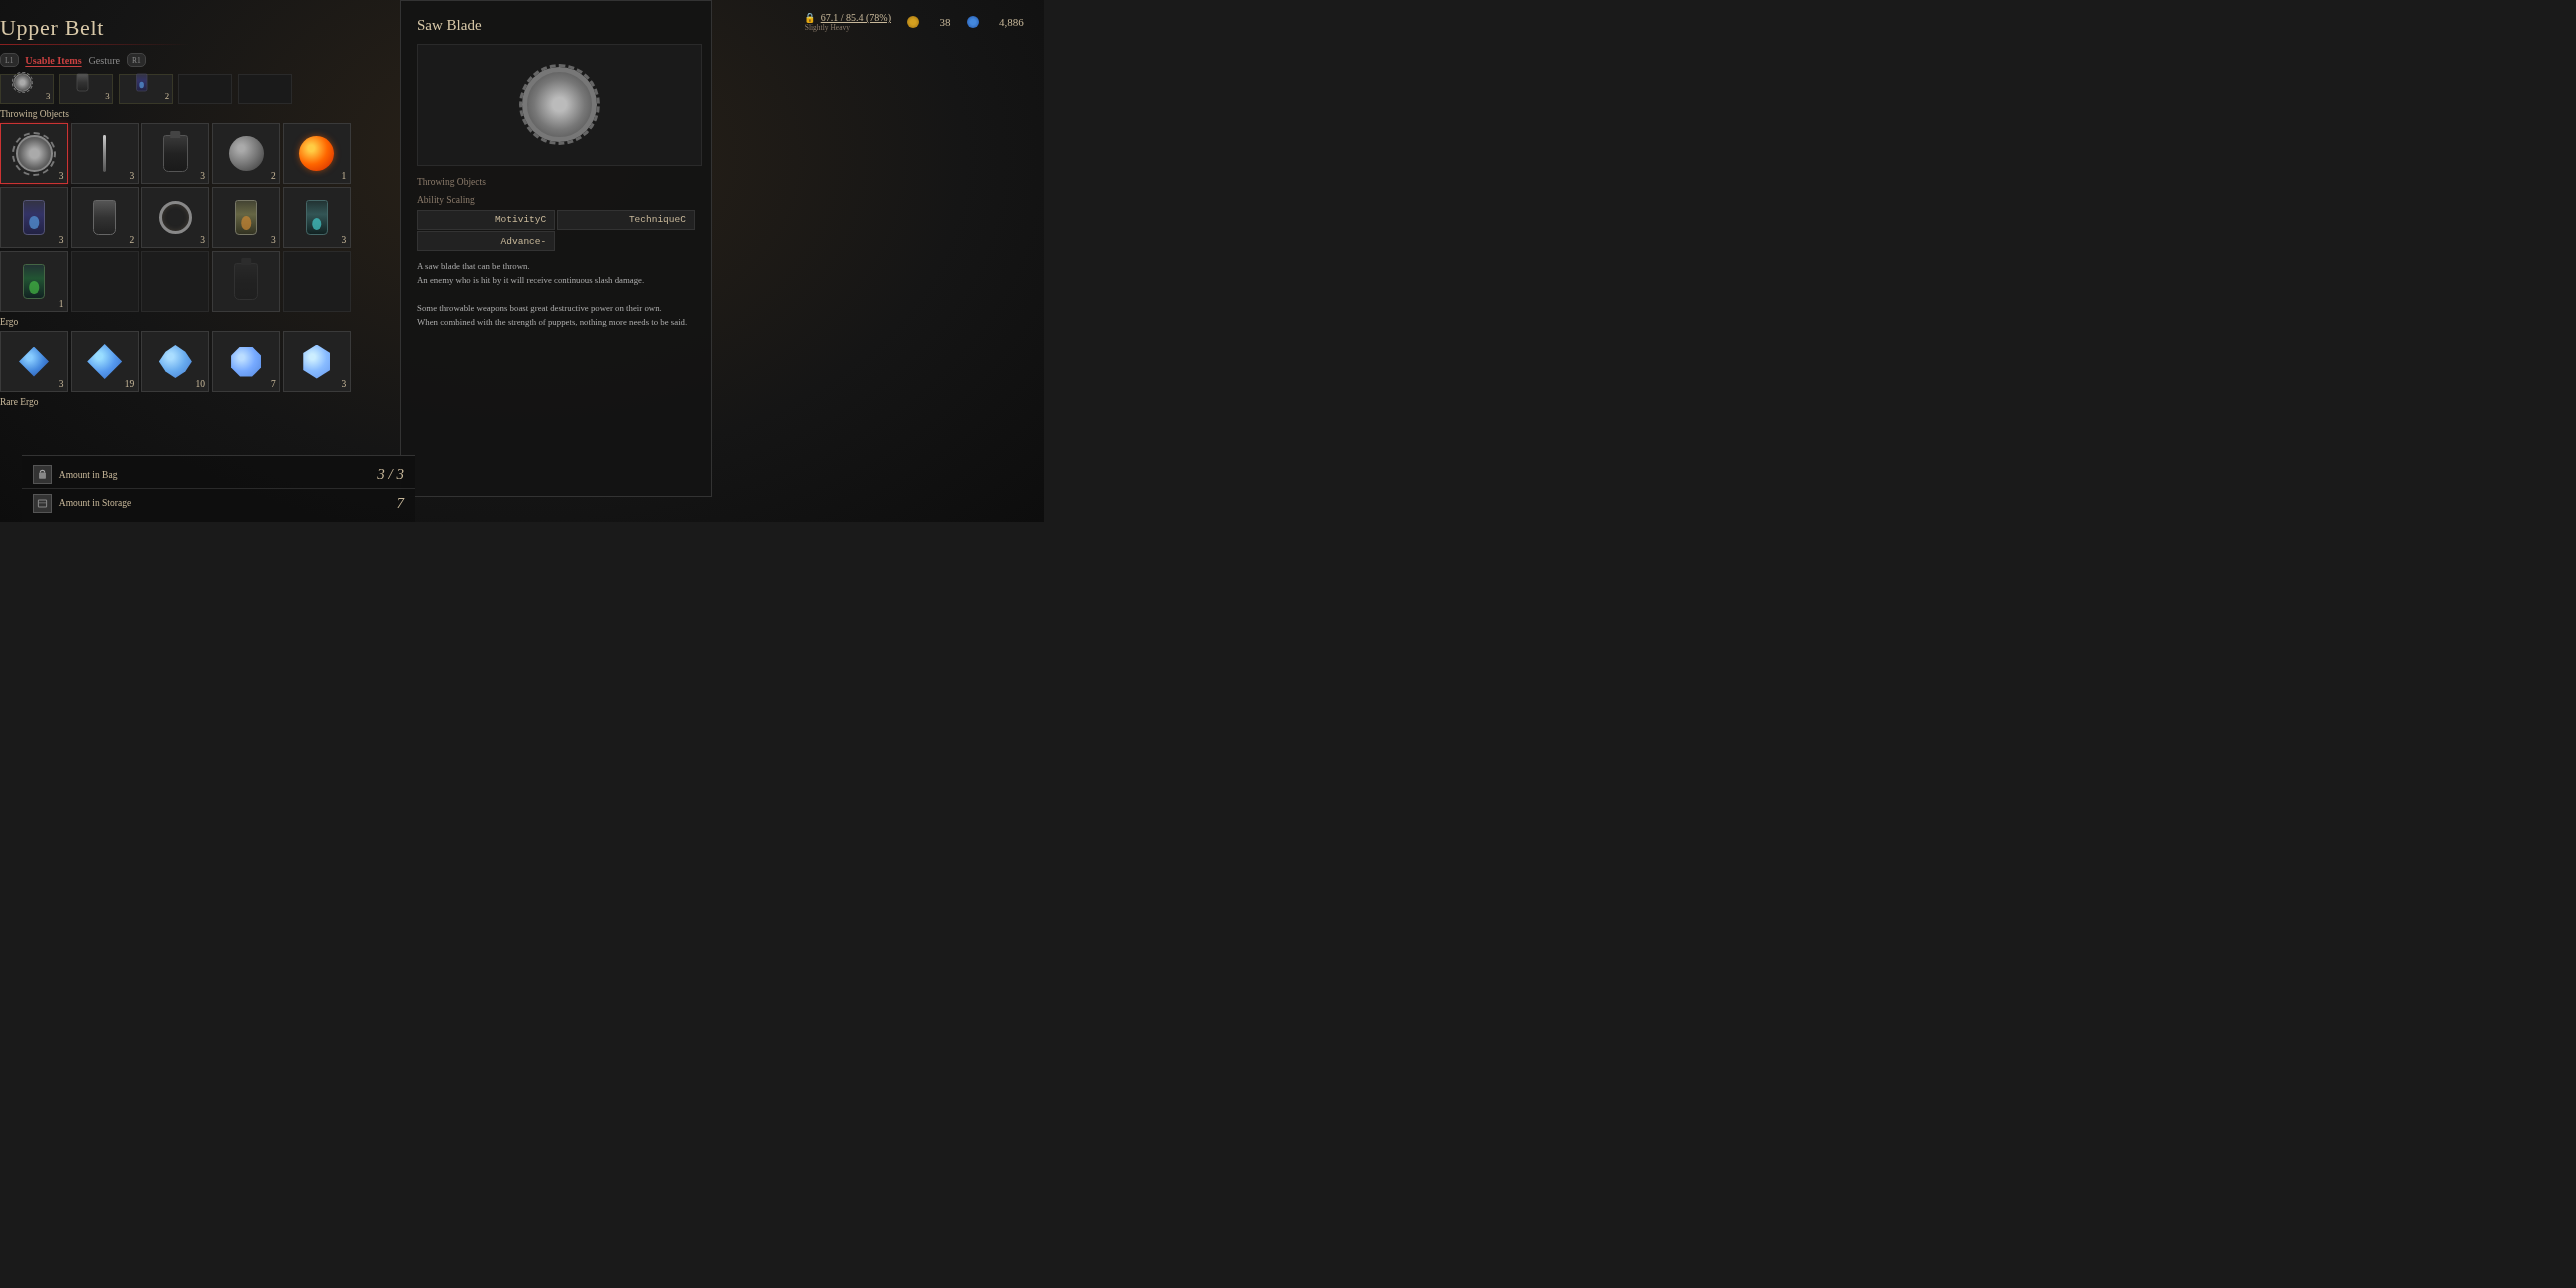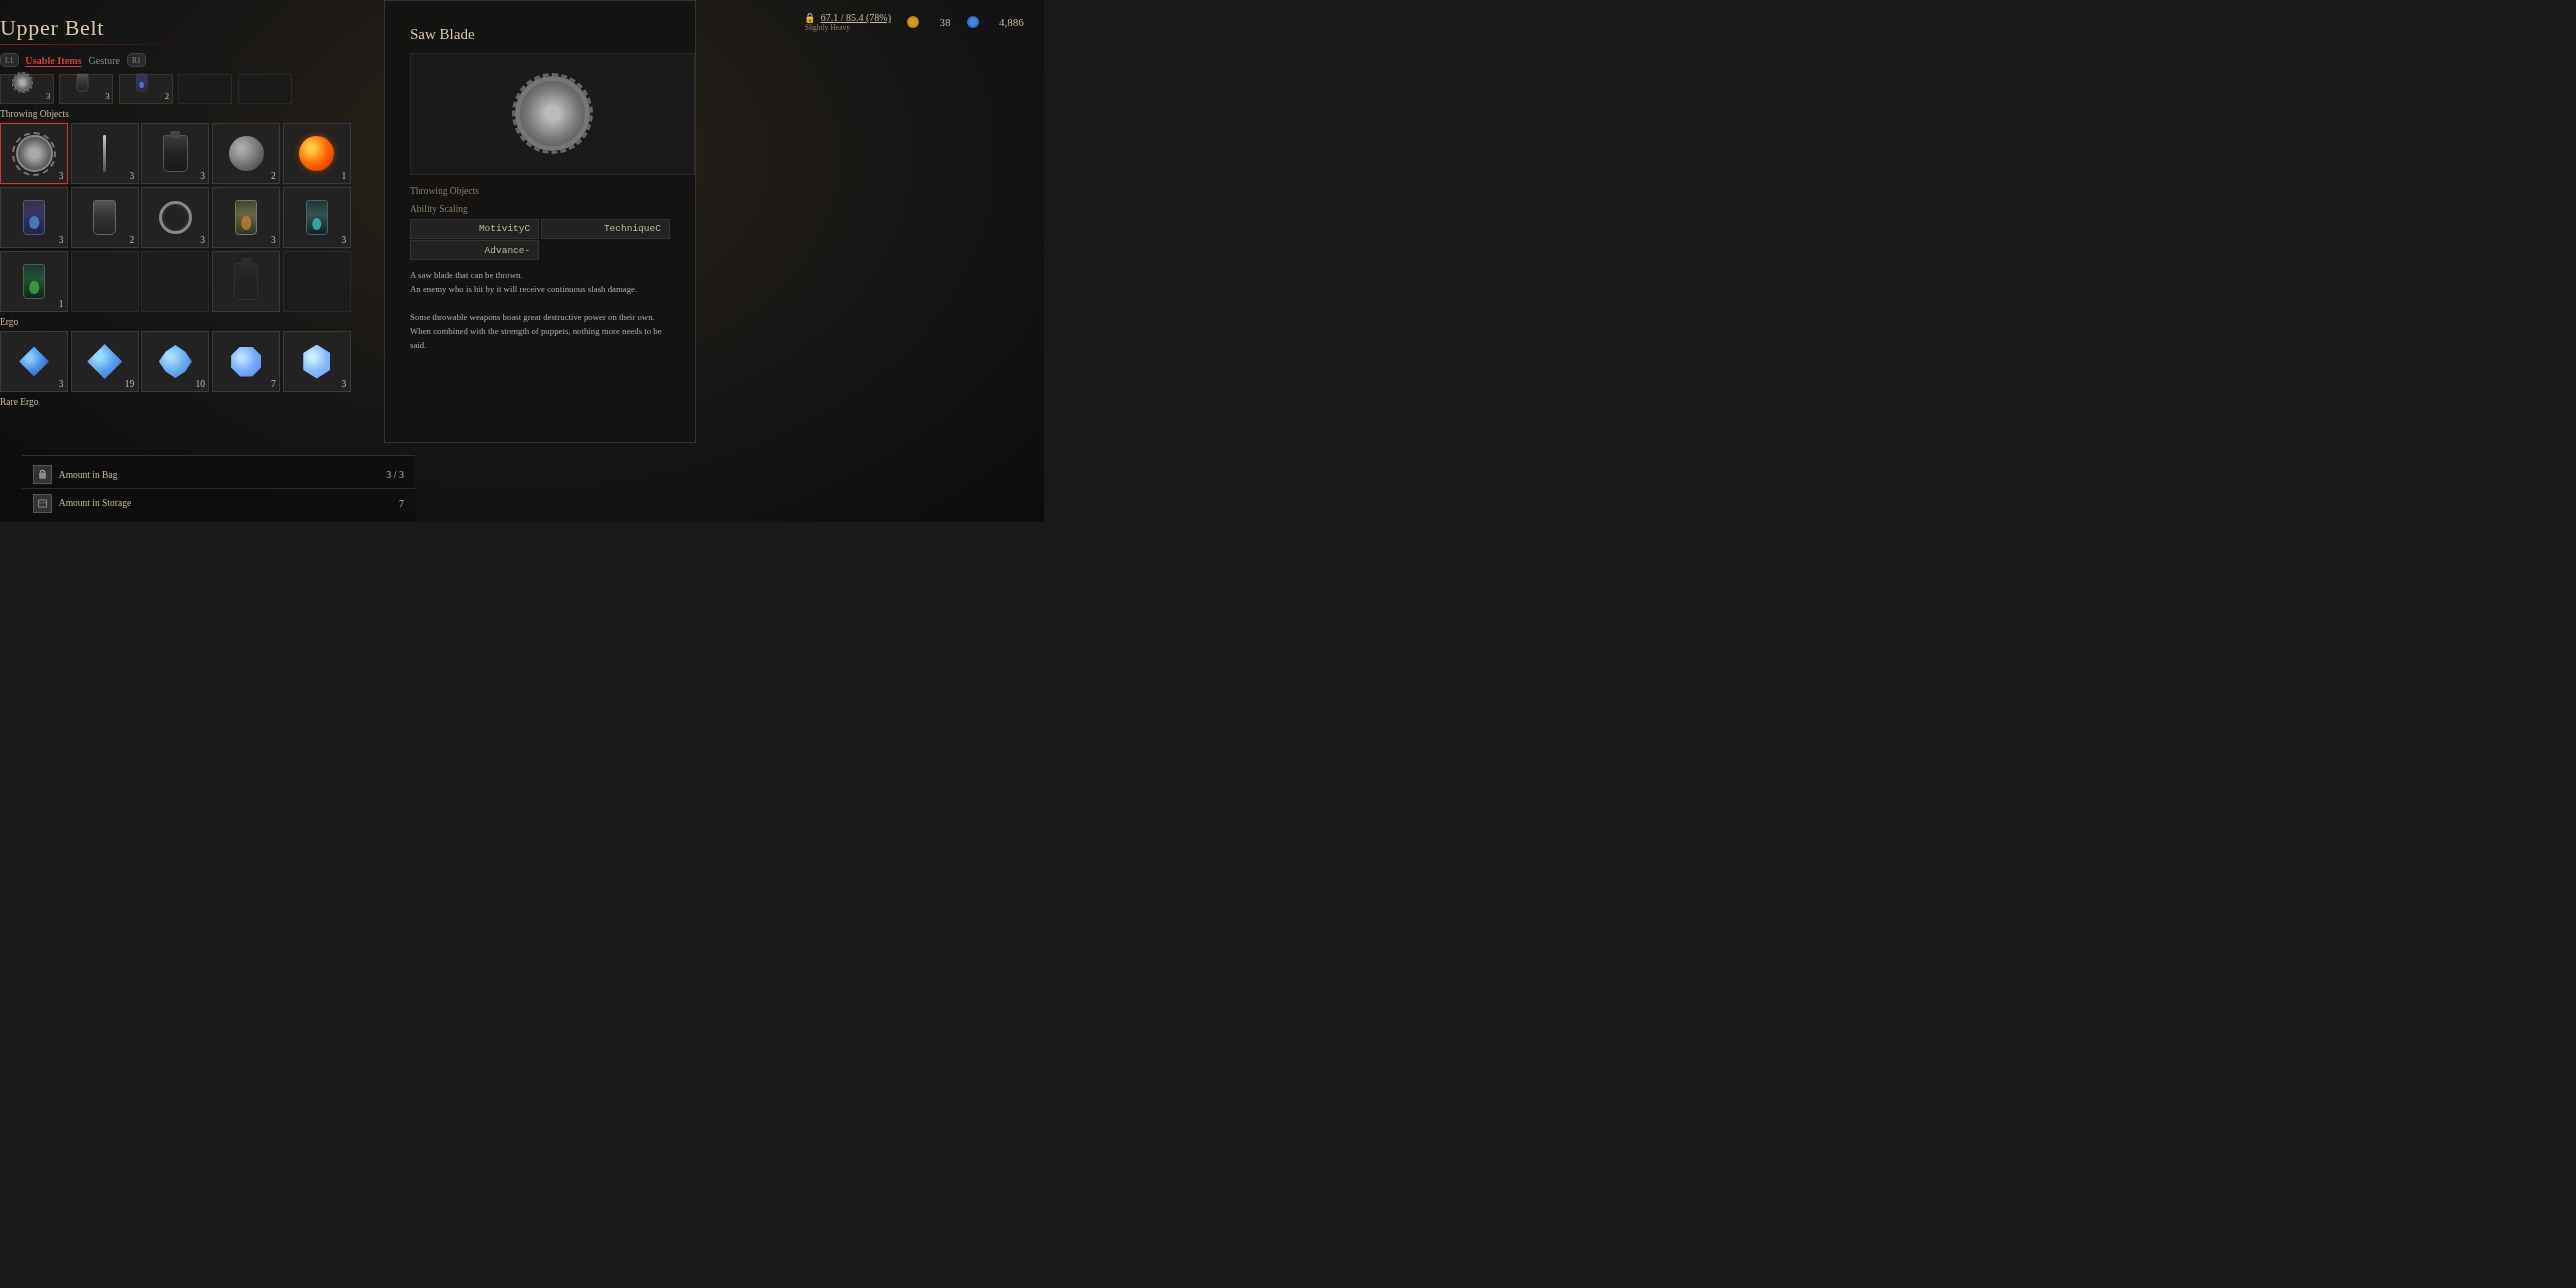"Saw Blade" .right-panel { height: 443px -> 497px; left: 384px -> 400px; padding: 25px -> 16px }
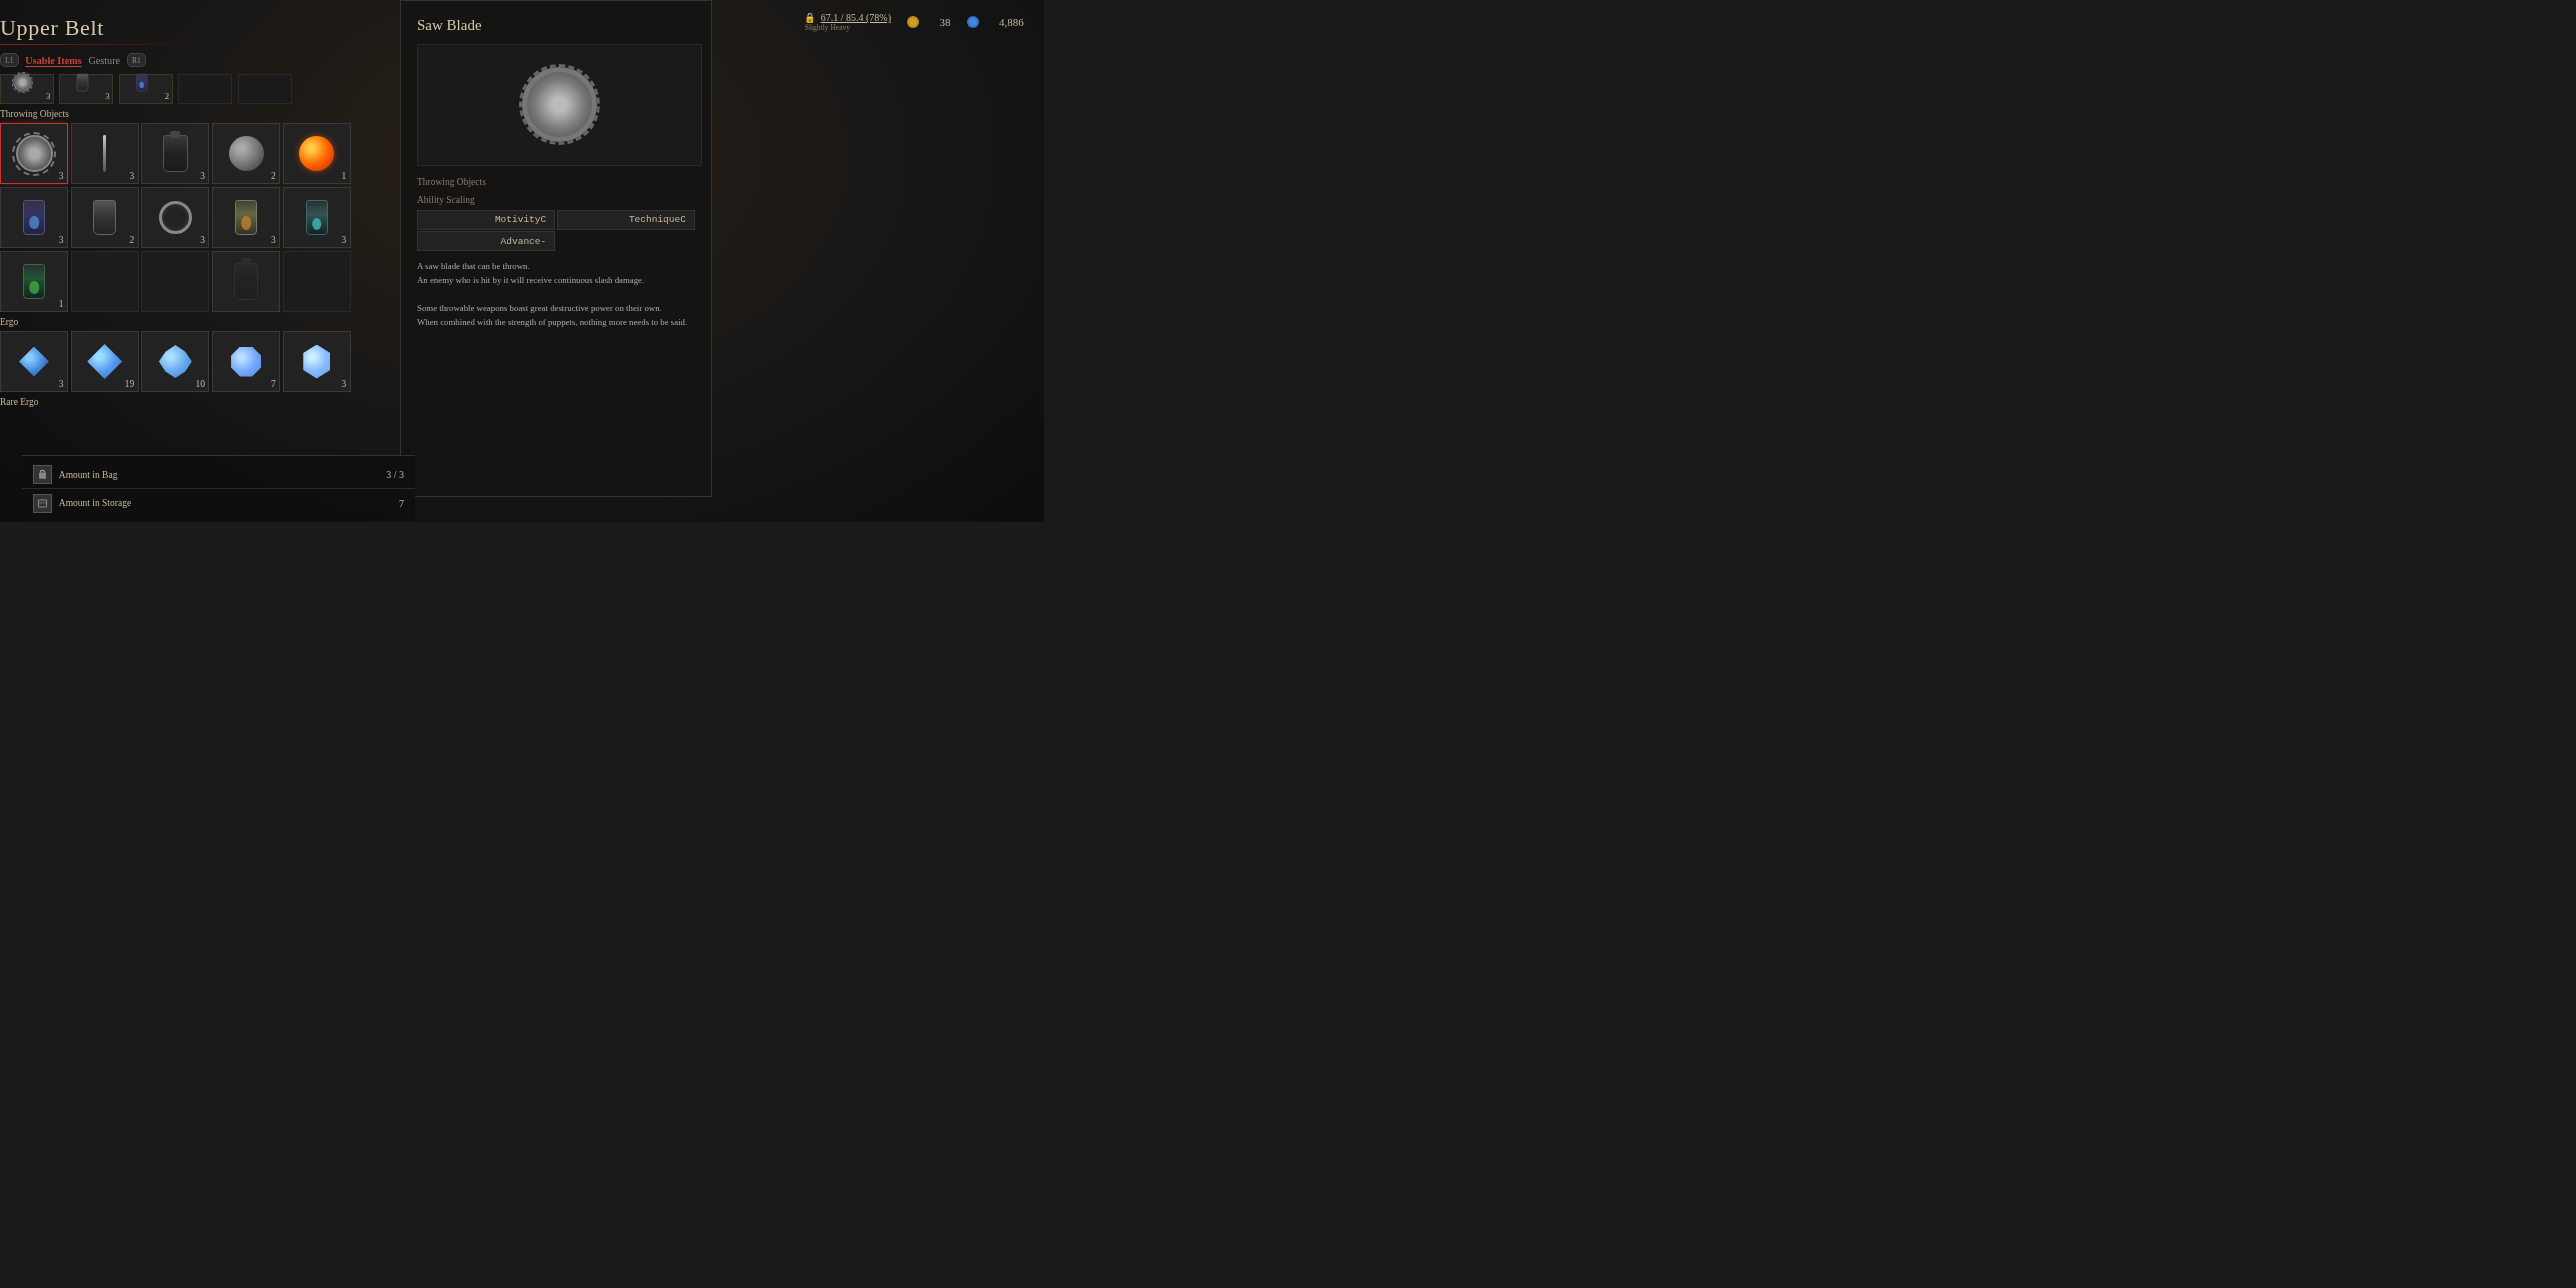"3 / 3" .bottom-value { font-size: 10px -> 15px; font-style: none -> italic }
